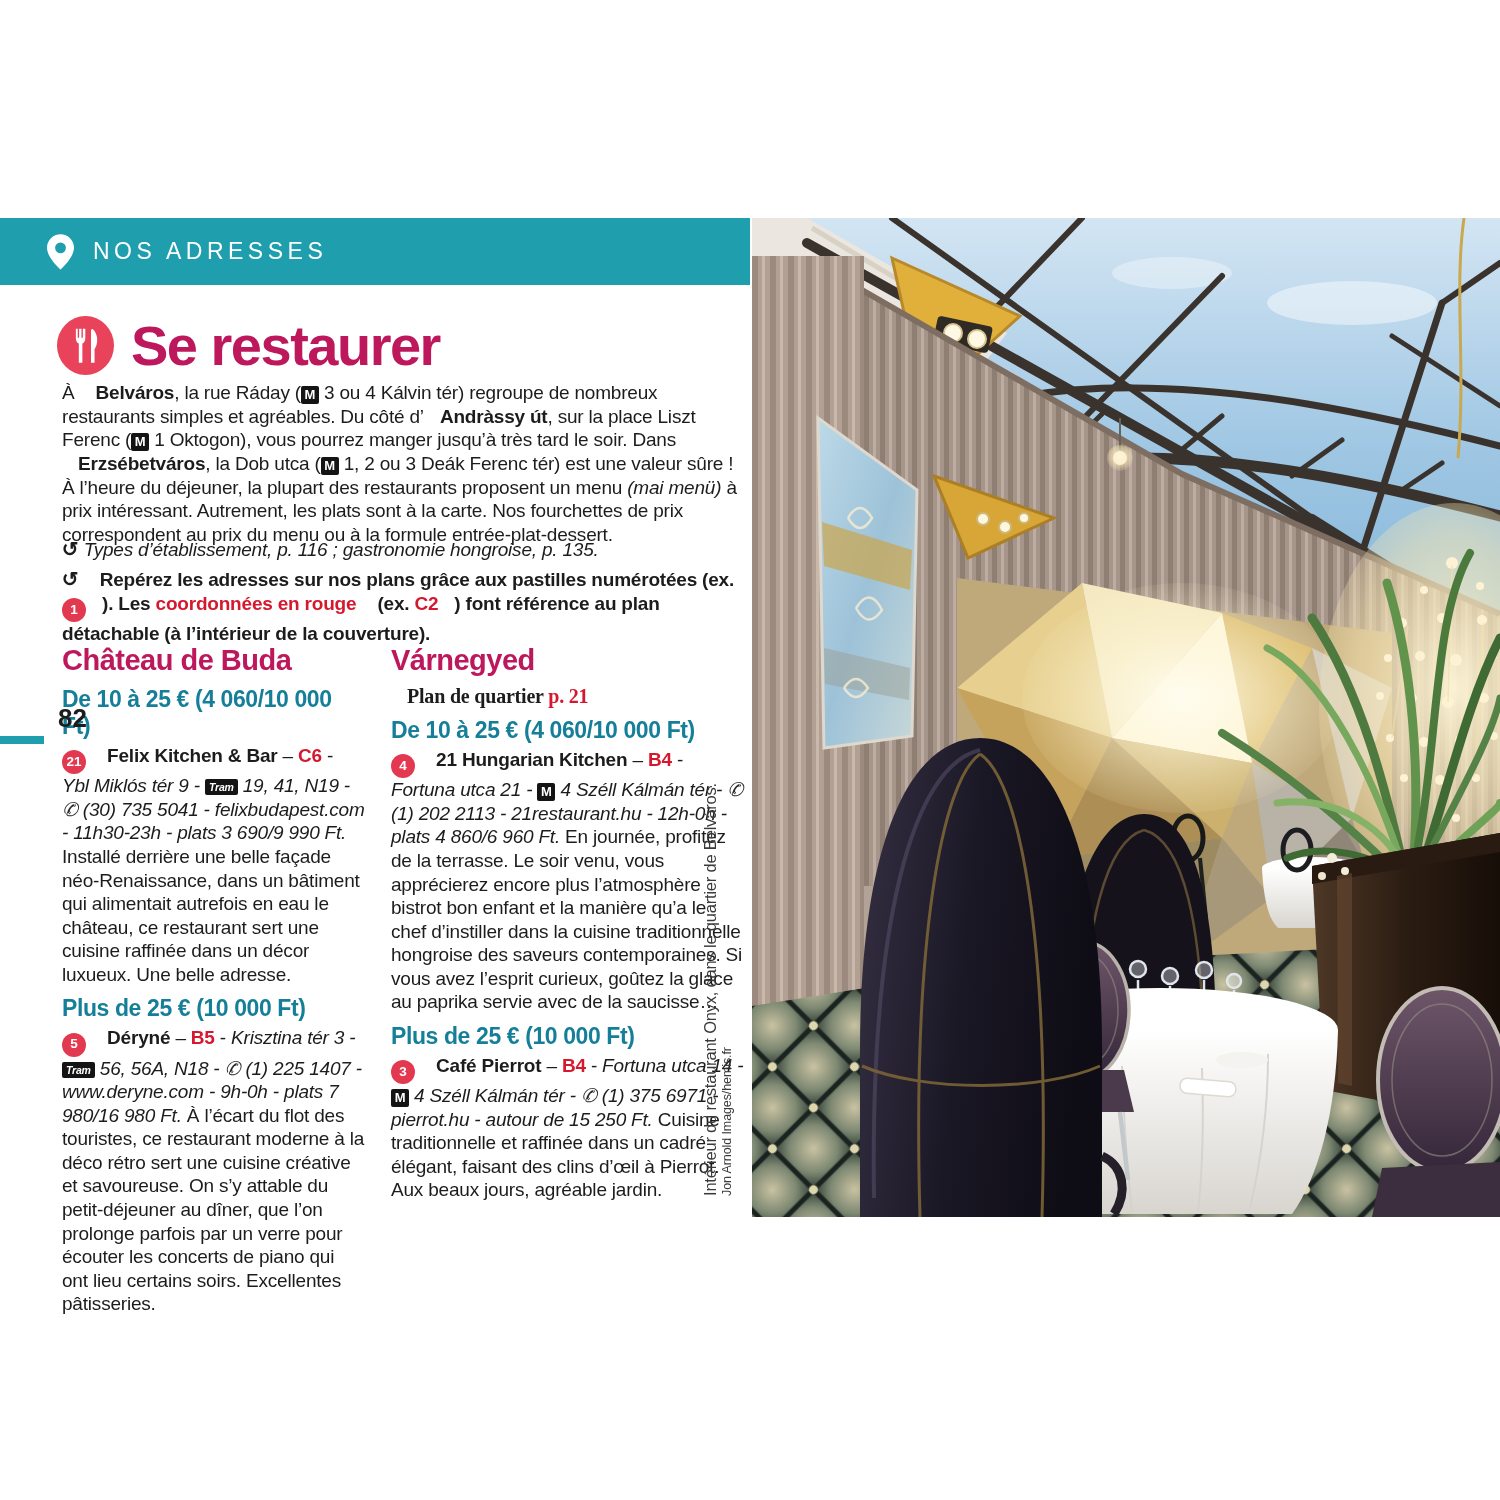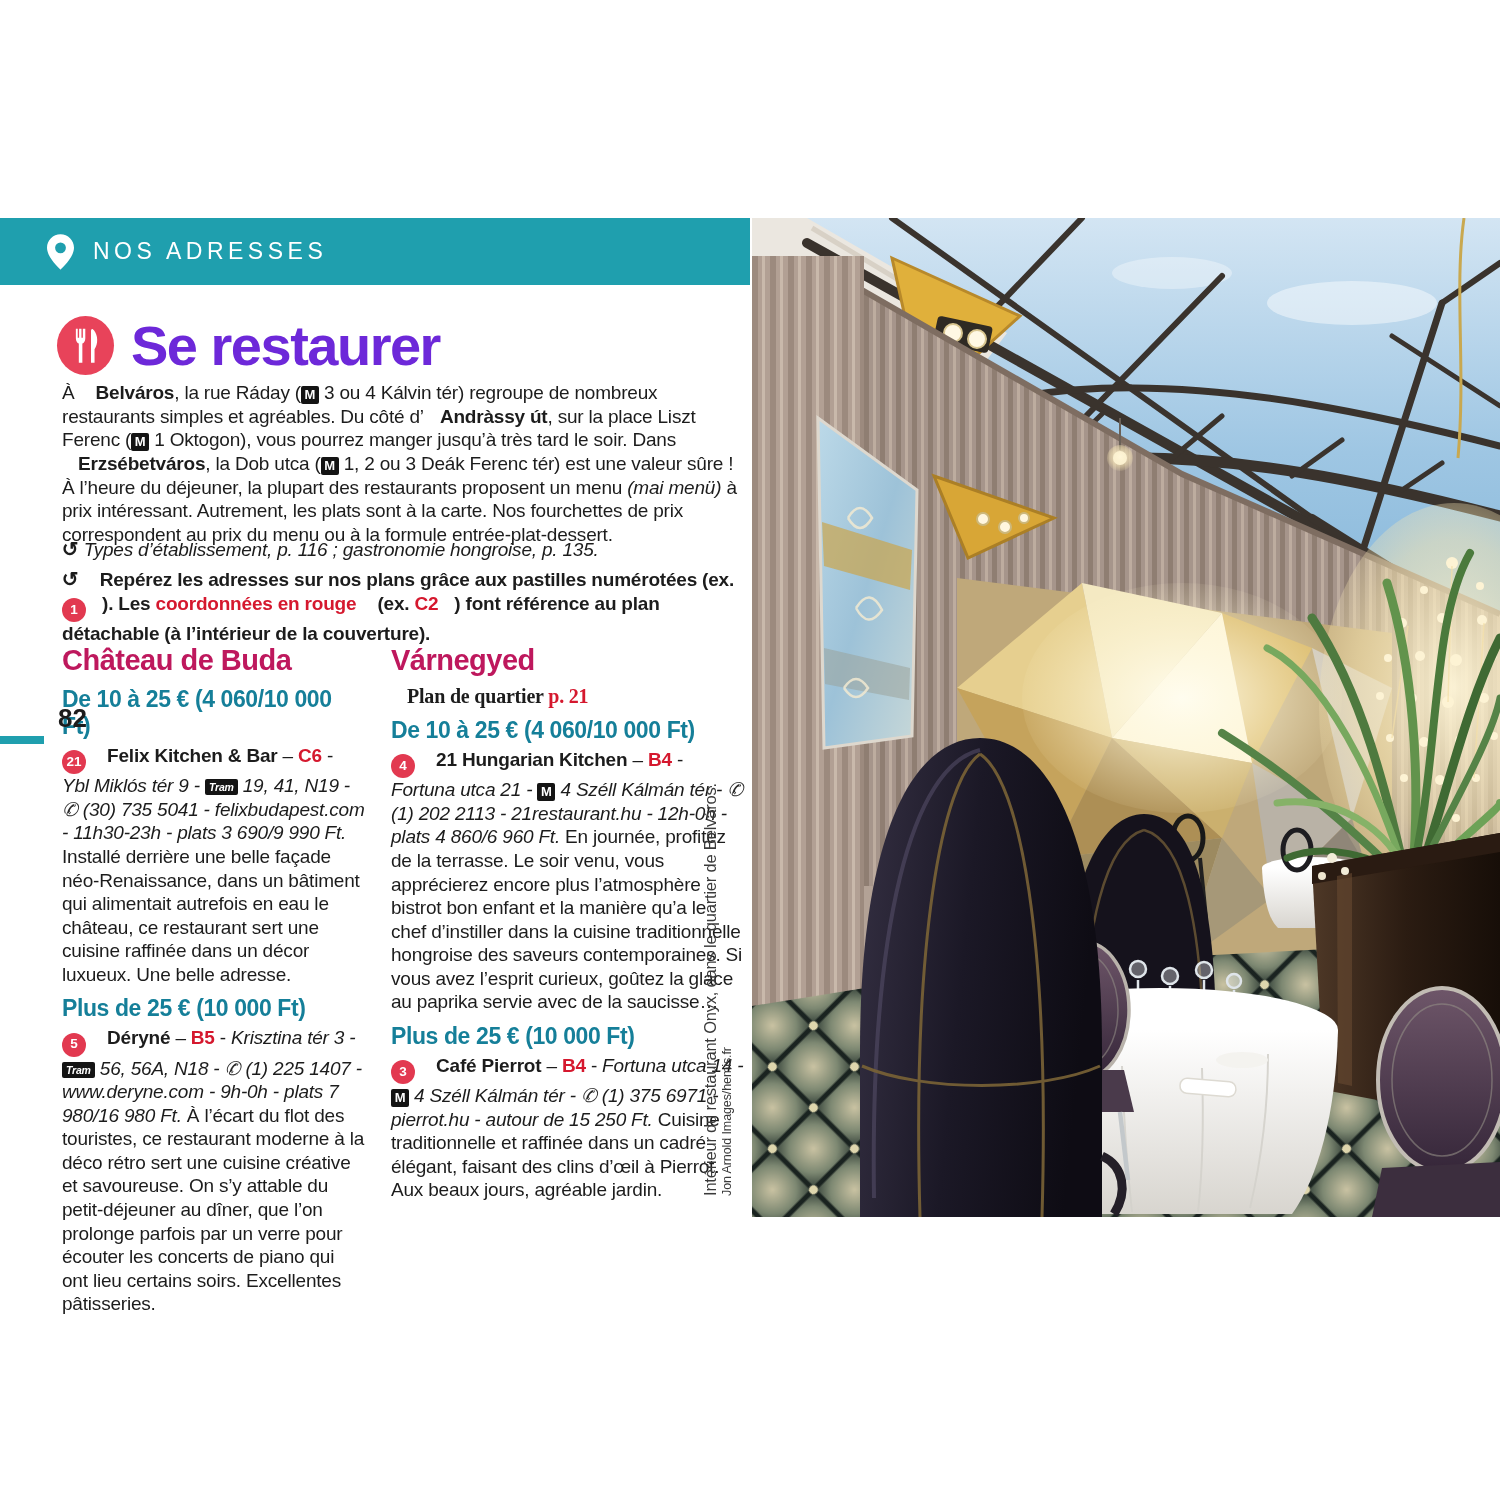"Se restaurer" .title-row h1 { color: #6d28d9 -> #be185d }
